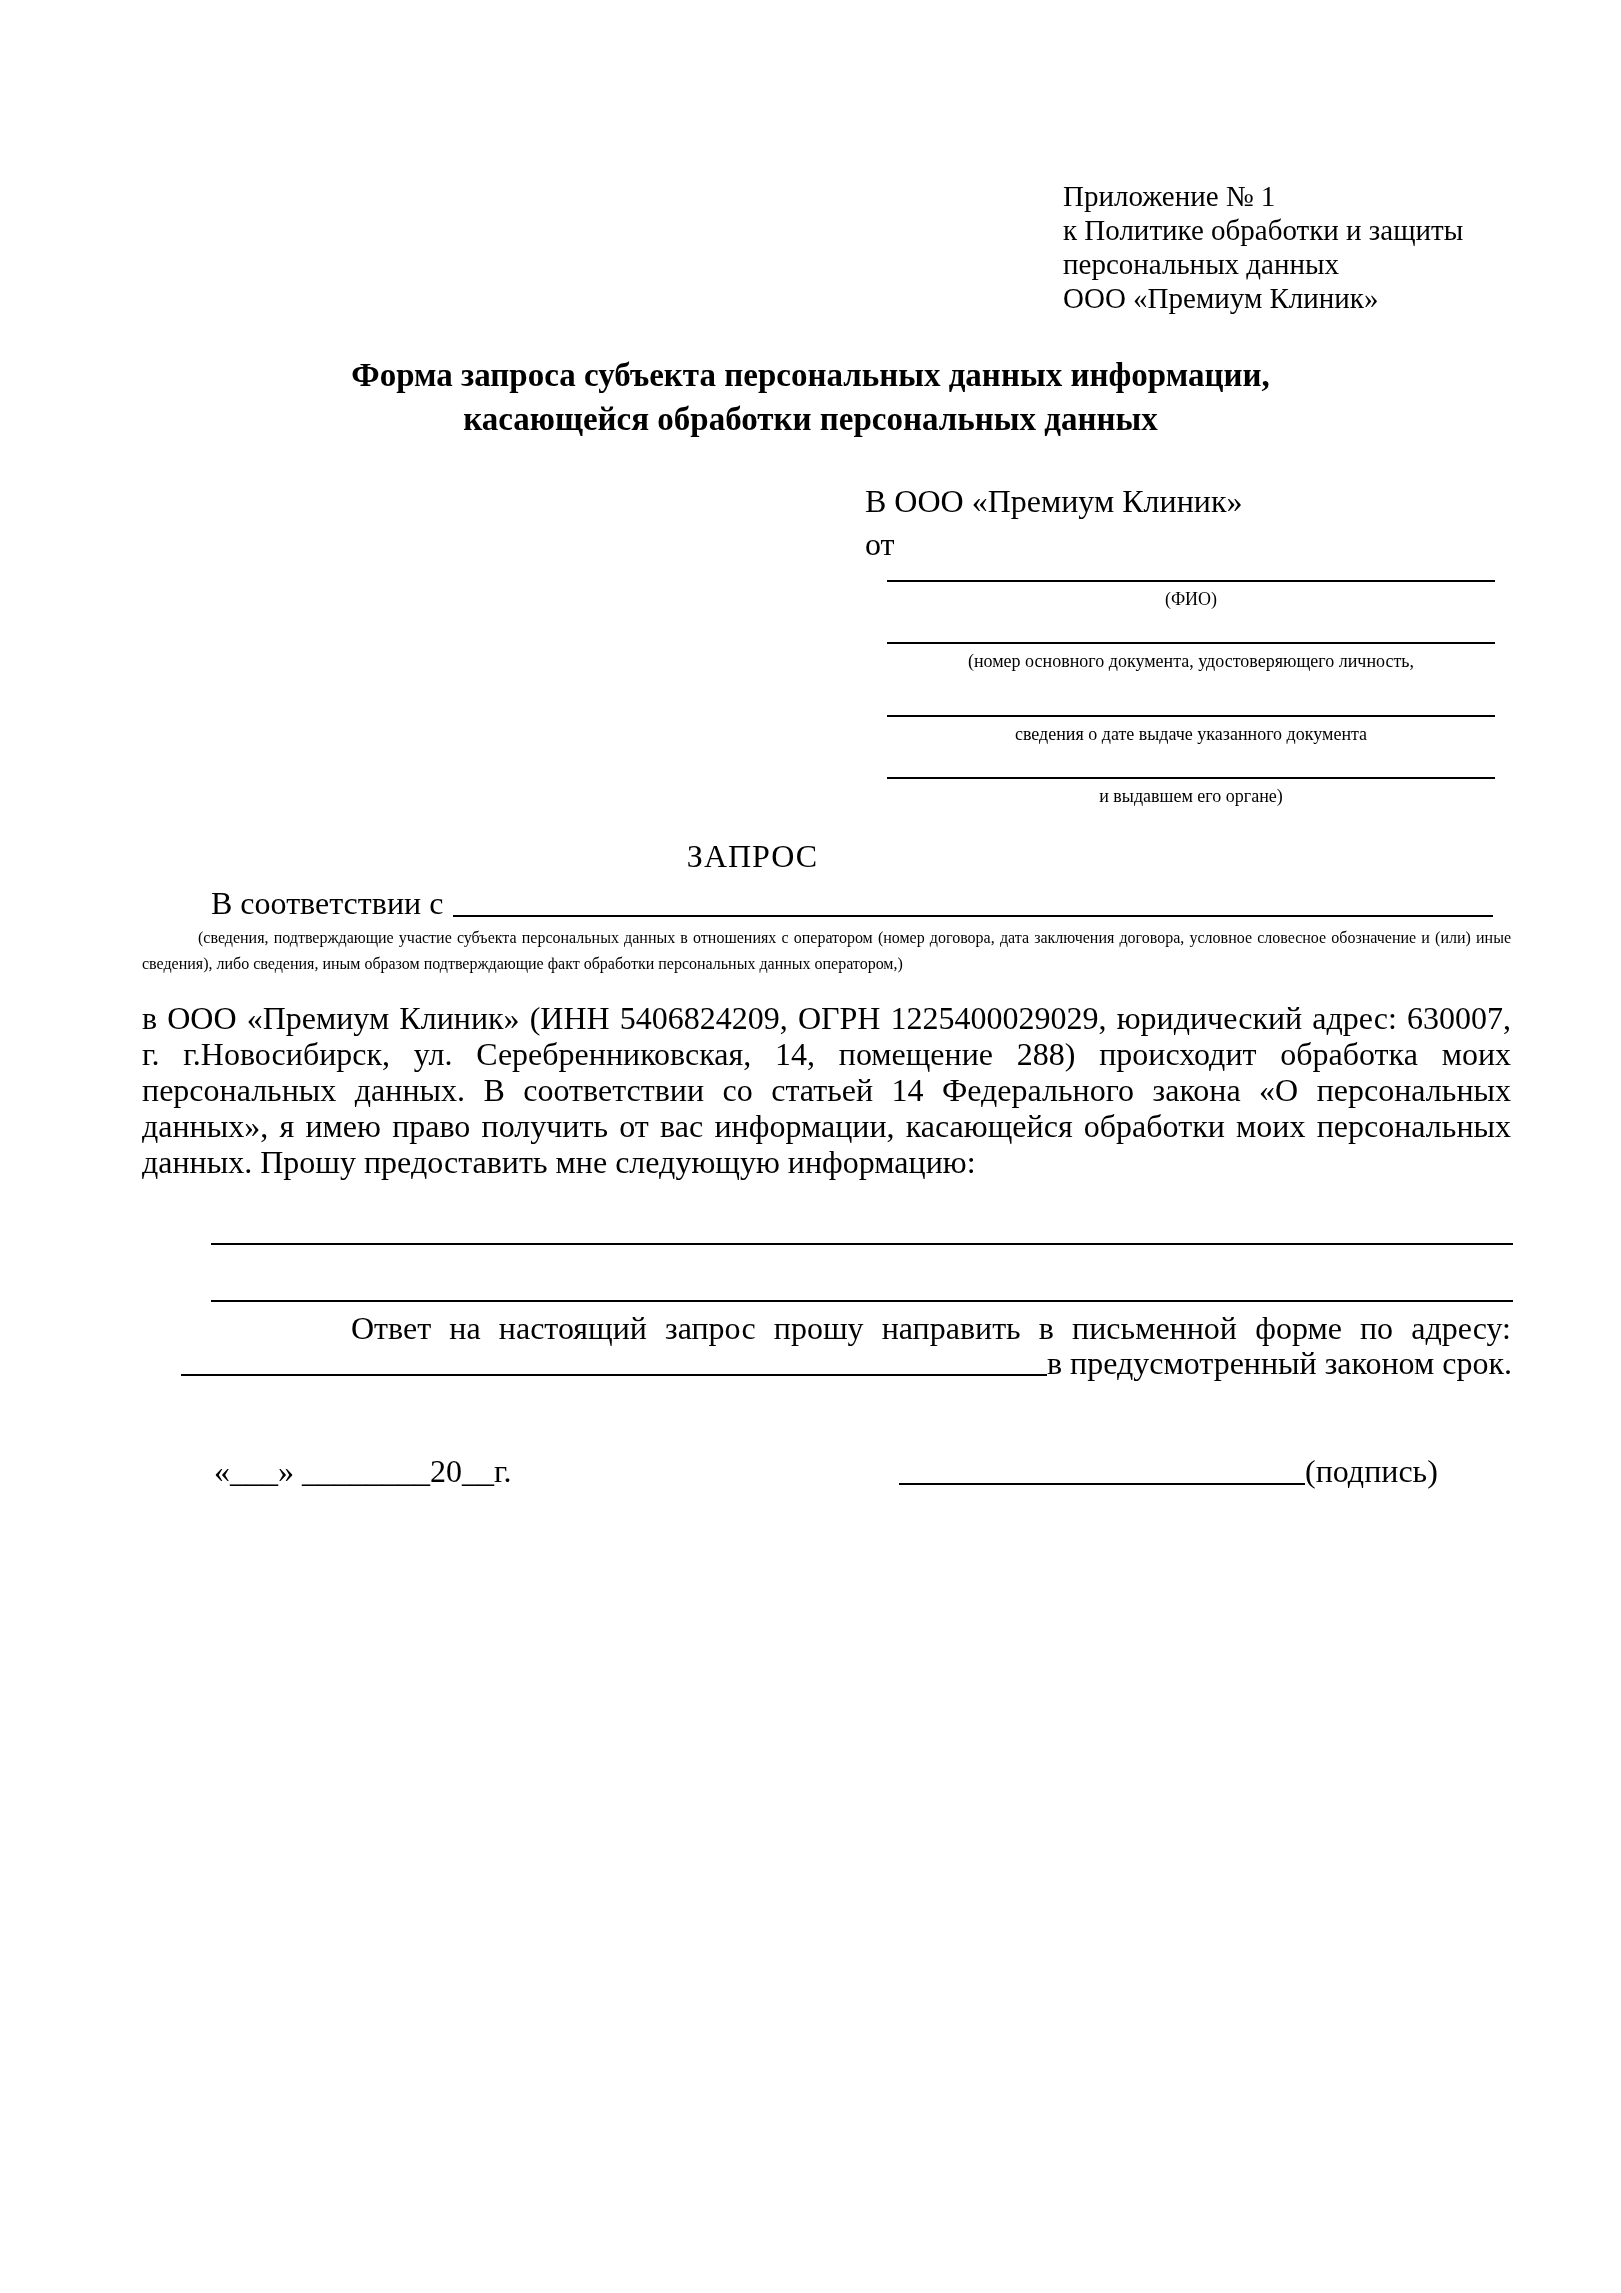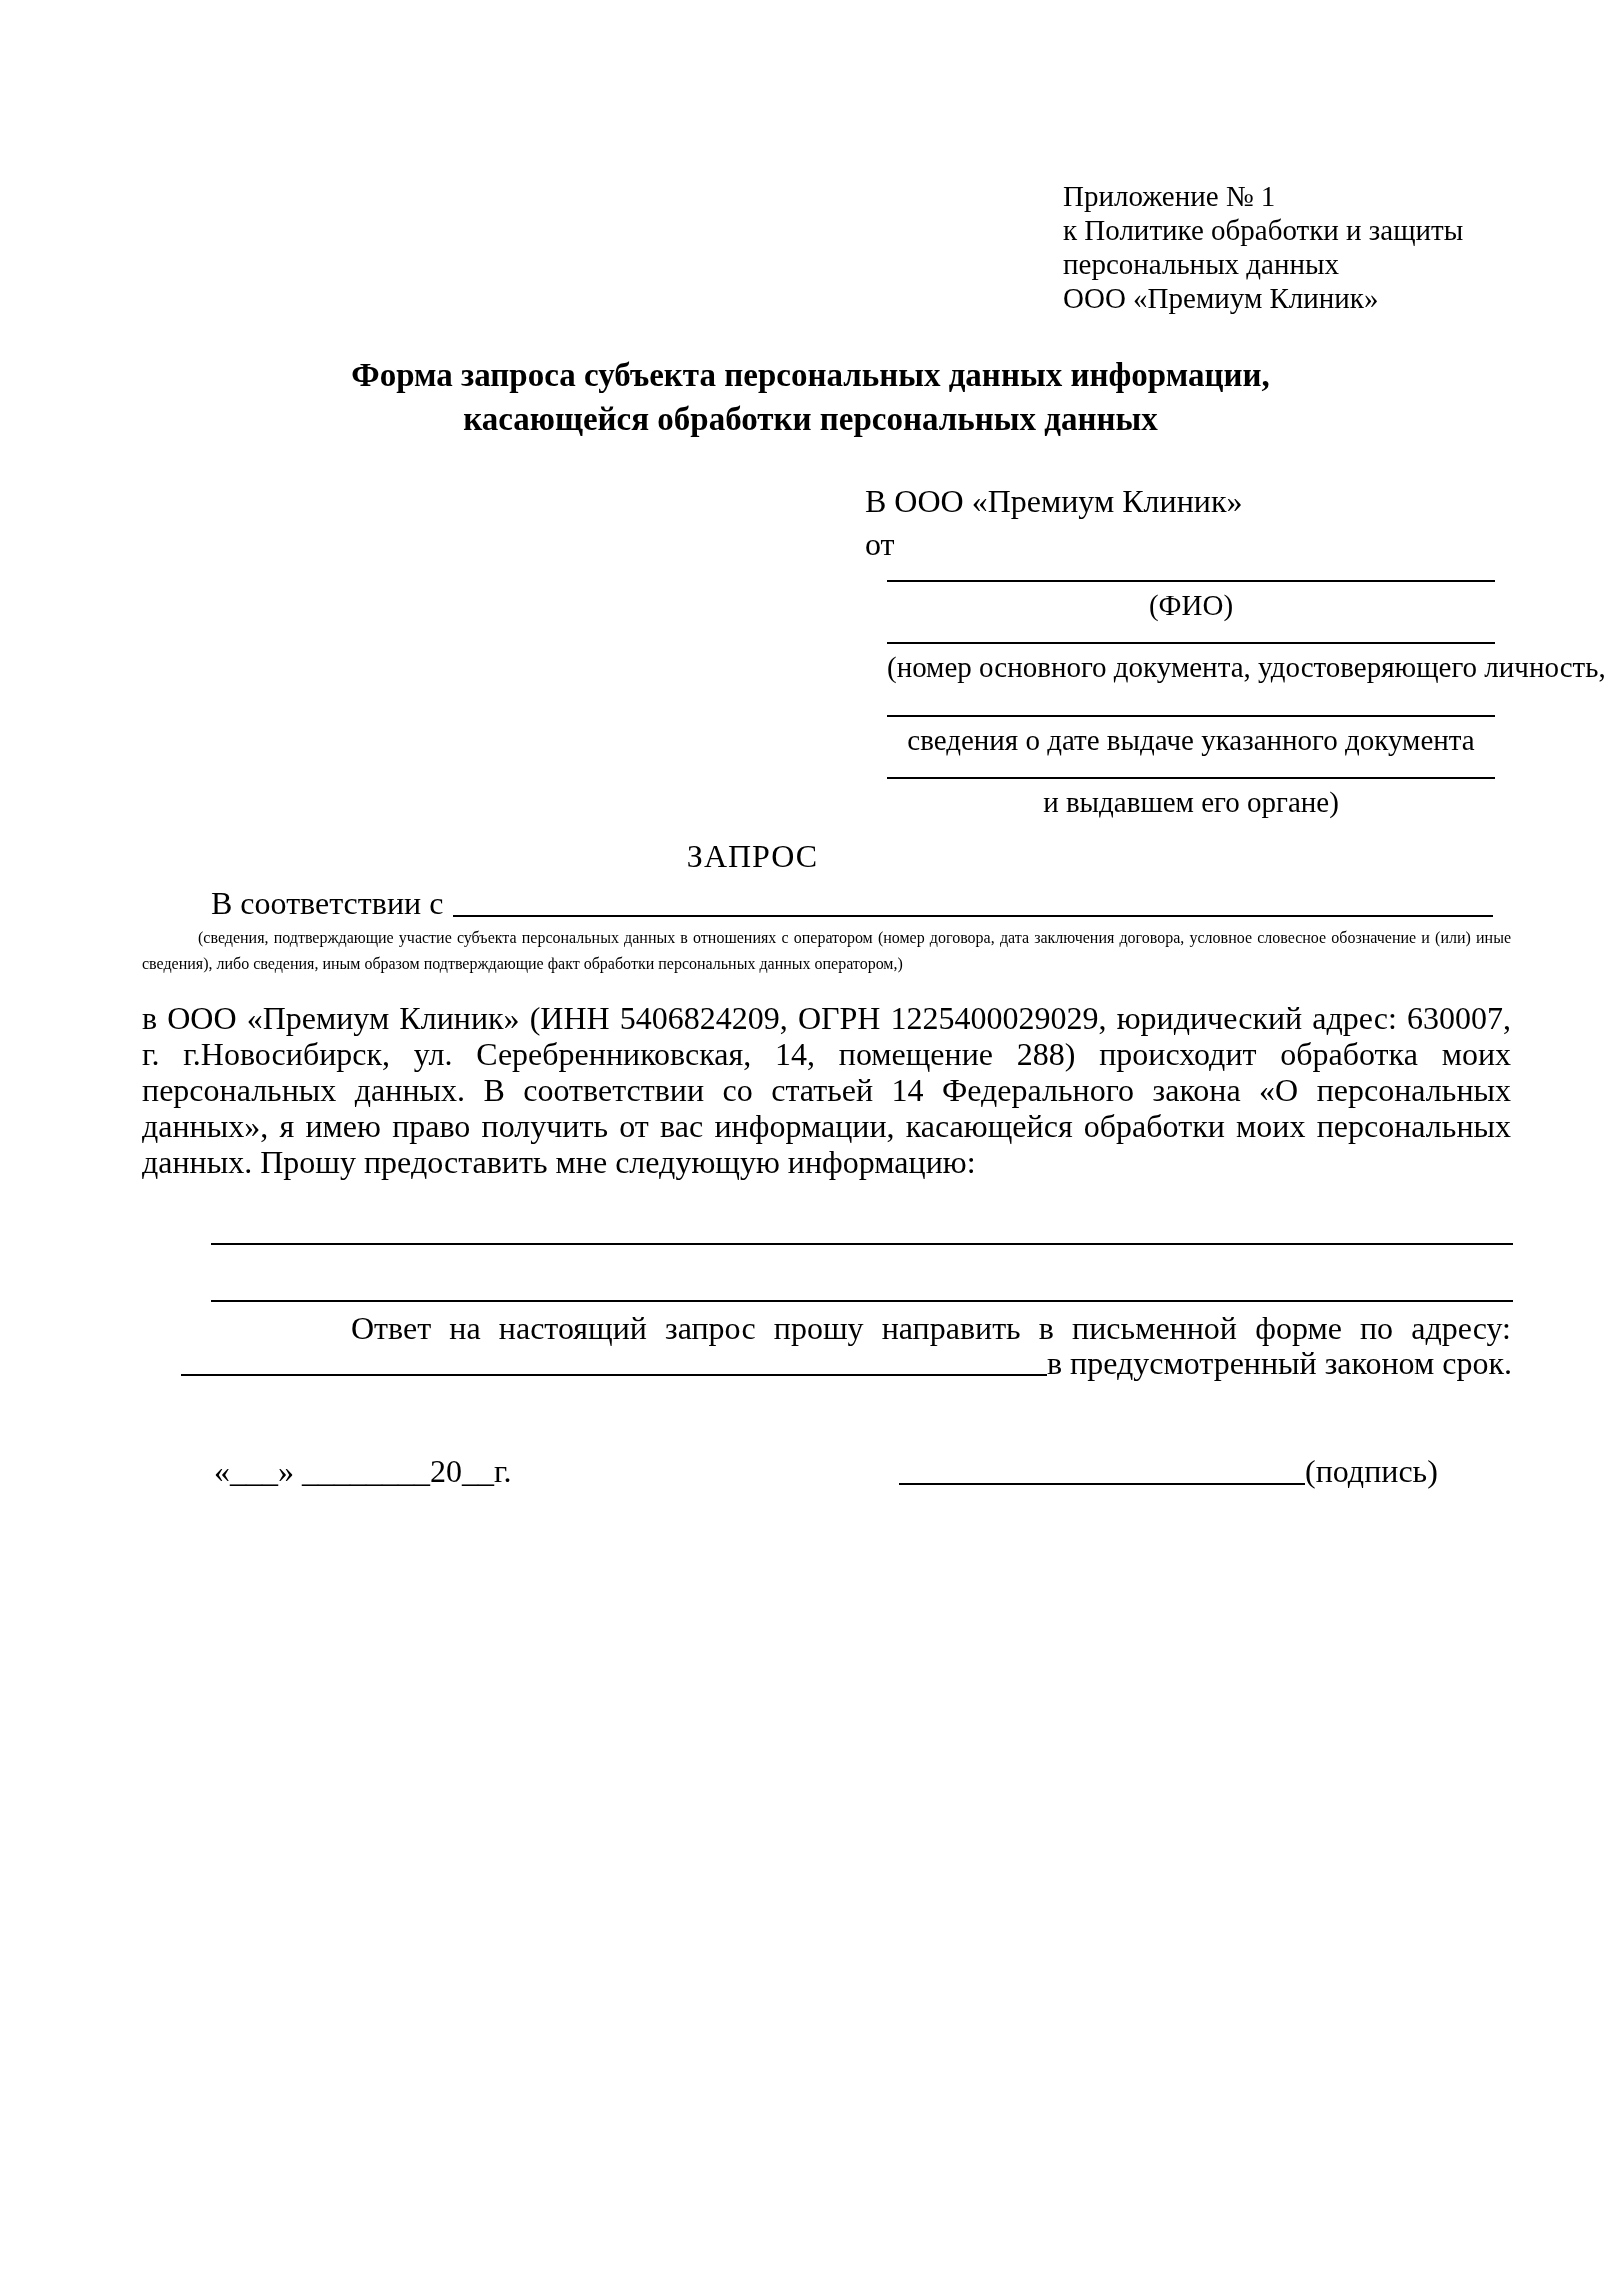"(ФИО)" .field .cap { font-size: 29px -> 18px; padding-top: 10px -> 4px }
